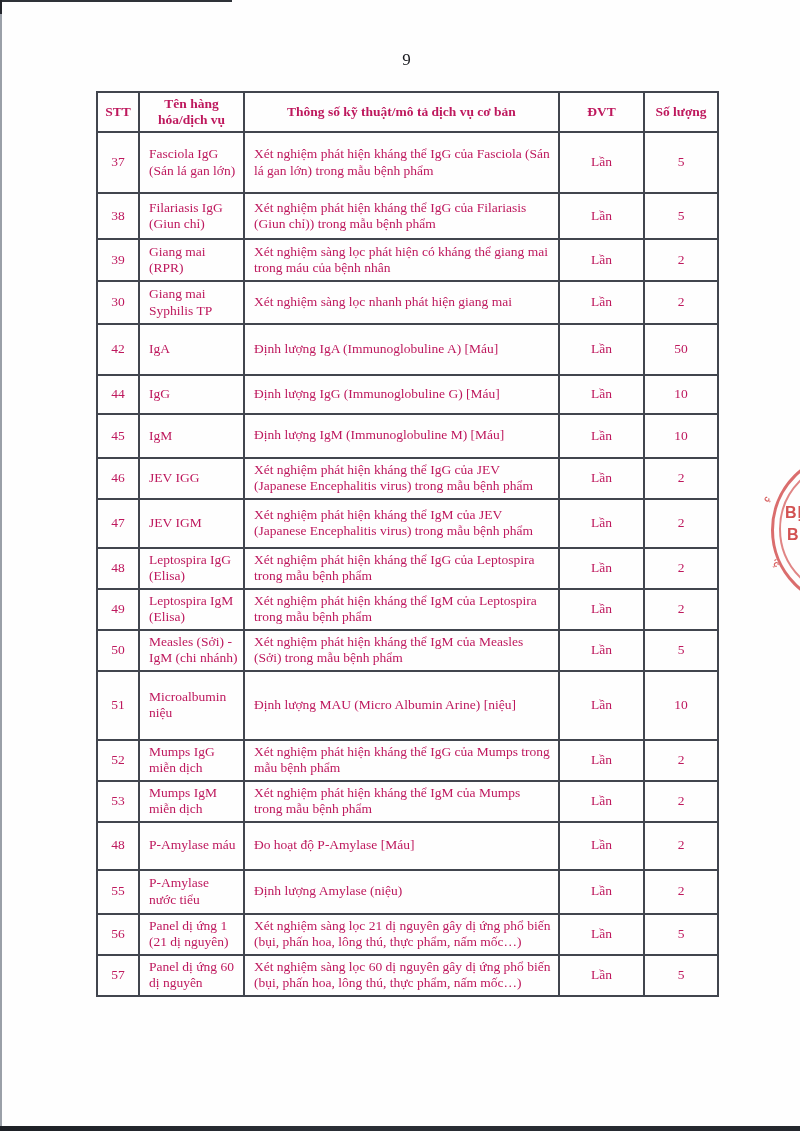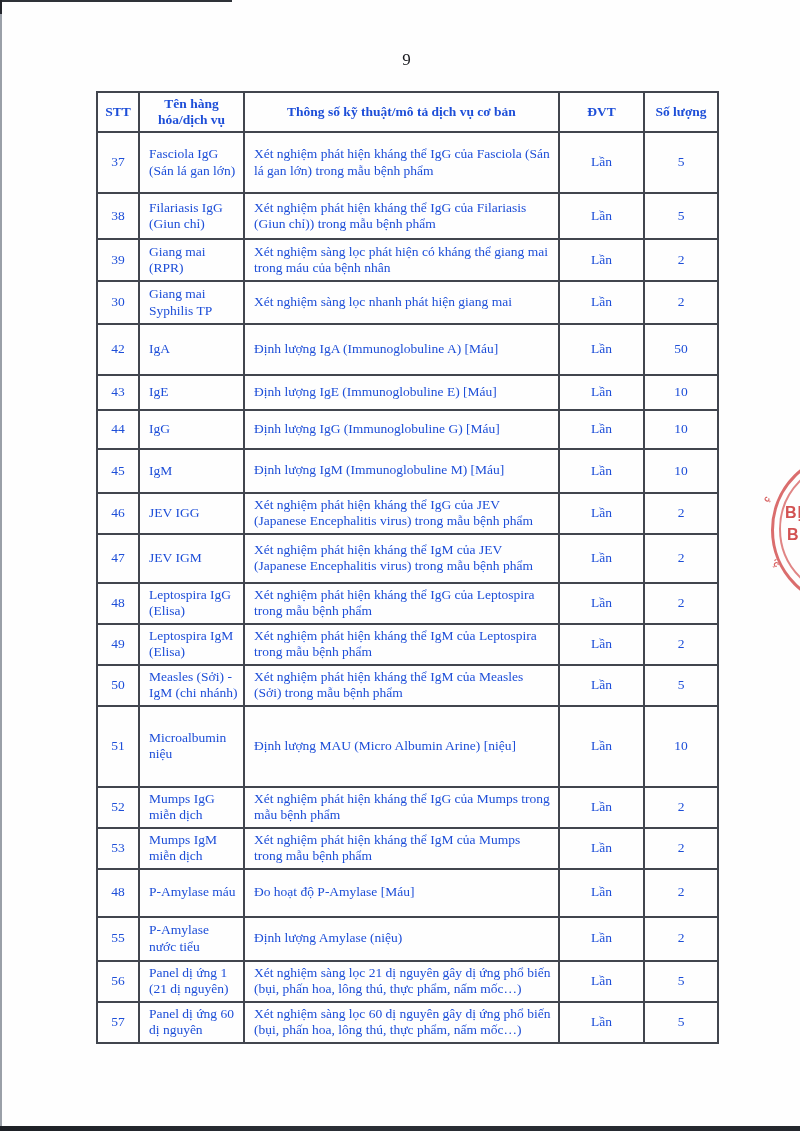"STT" table.doc { color: #1d4ed8 -> #be185d }
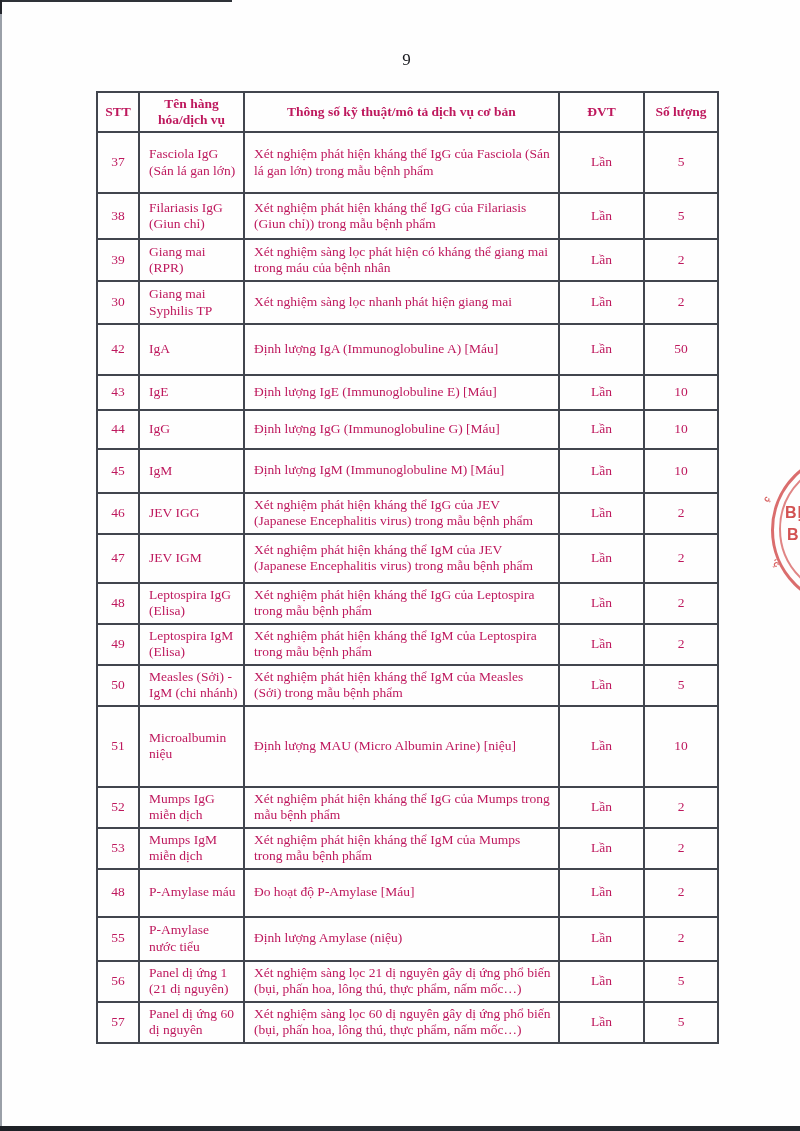"43" tr { html: <tr> <td>43</td> <td>IgE</td> <td>Định lượng IgE (Immunoglobuline E) [Máu]</td> <td>Lần</td> <td>10</td> </tr> -> none }
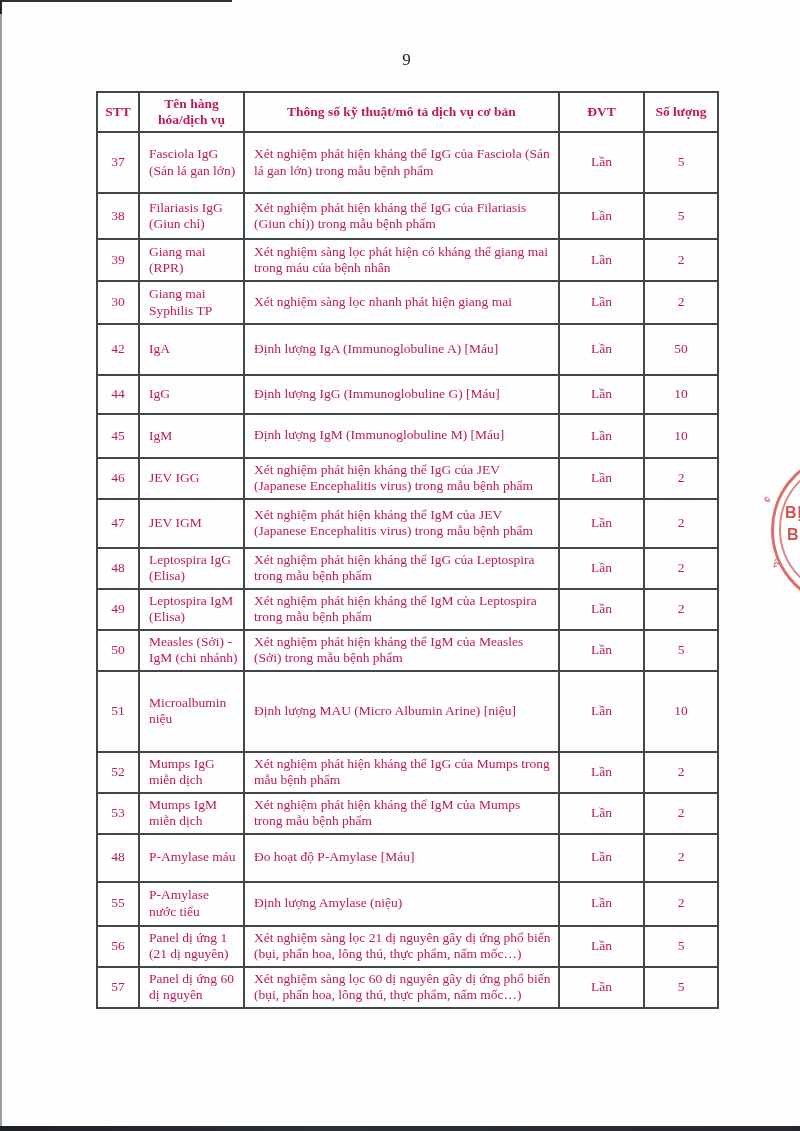"51" tr { height: 81px -> 69px }
